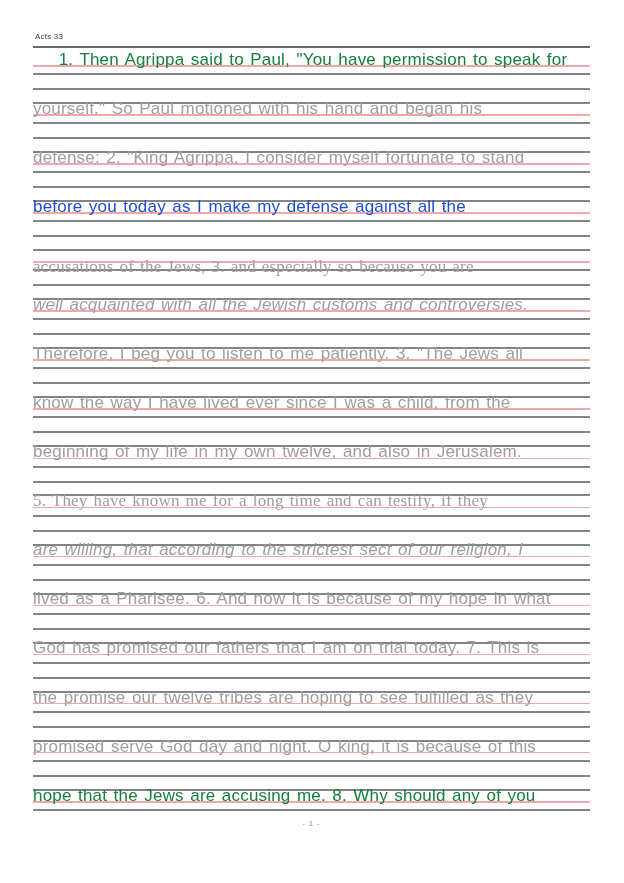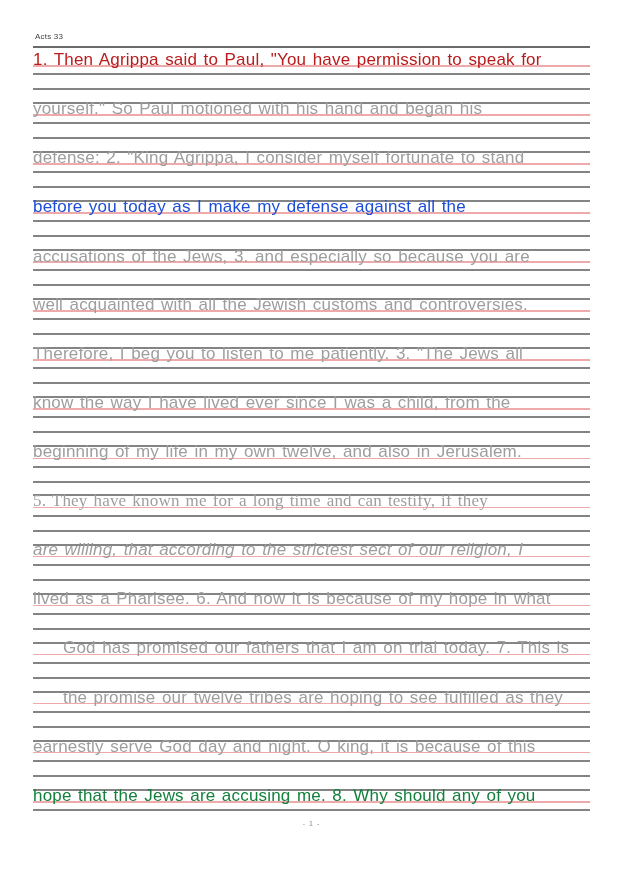"1. Then Agrippa said to" div.trace-line { color: #b91c1c -> #15803d; text-align: none -> center }
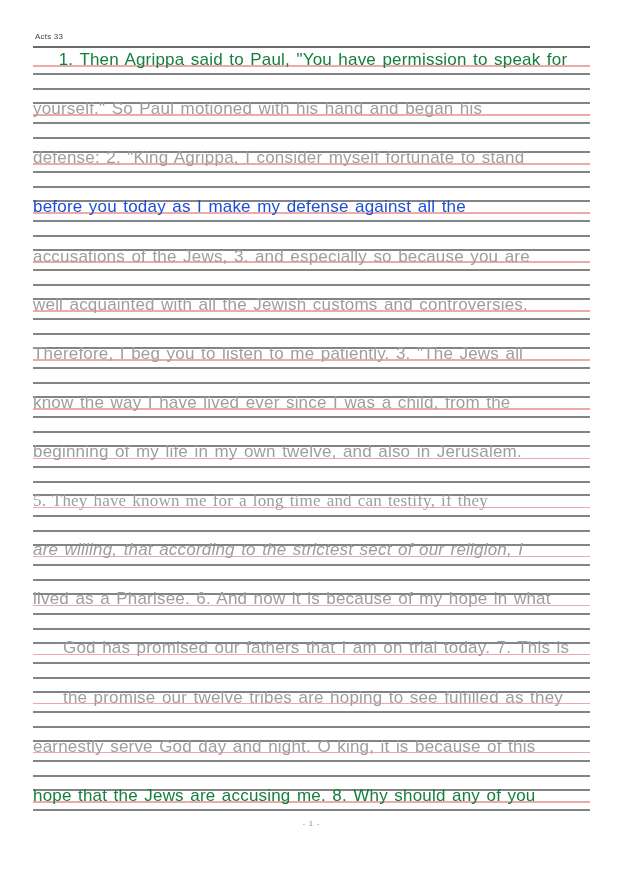"accusations of the Jews, 3." div.trace-line { font-family: none -> Liberation Serif, serif; top: 248px -> 258px }
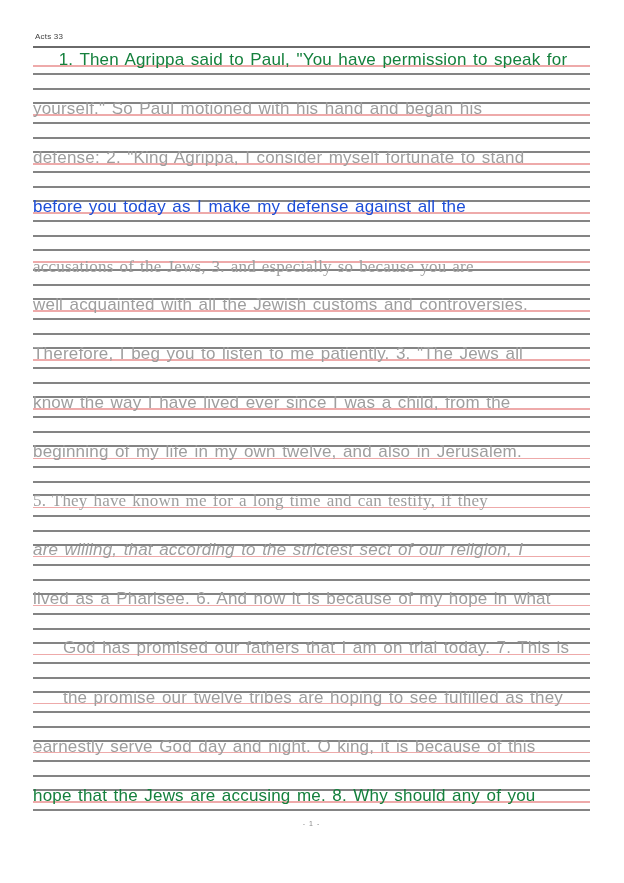"well acquainted with all the" div.trace-line { font-style: none -> italic }
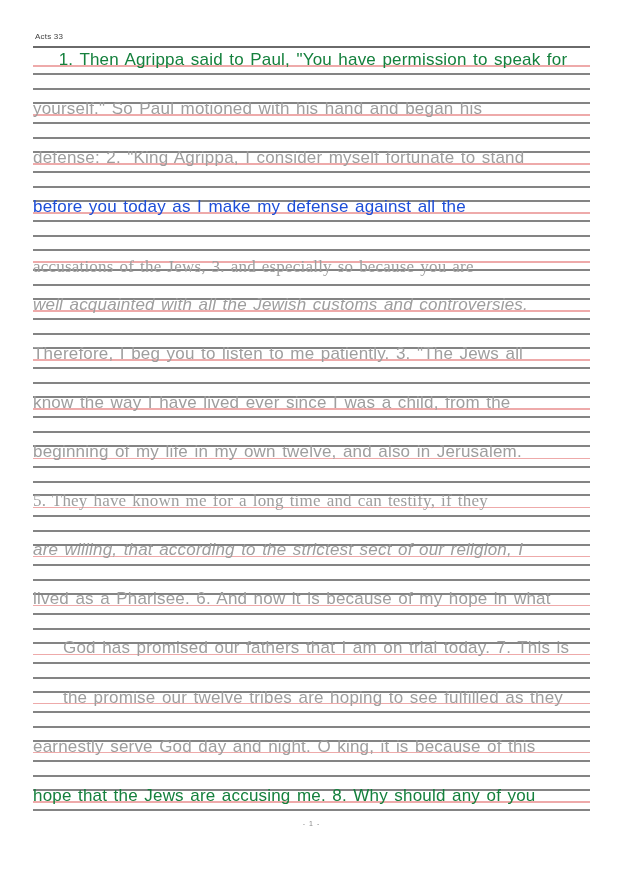"God has promised our fathers" div.trace-line { margin-left: 30px -> none }
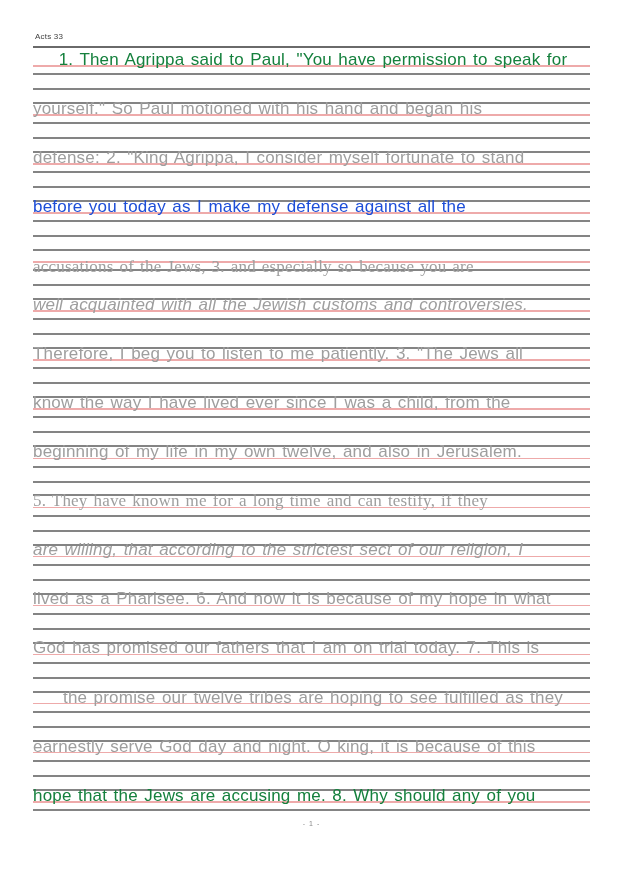"the promise our twelve tribes" div.trace-line { text-align: center -> none }
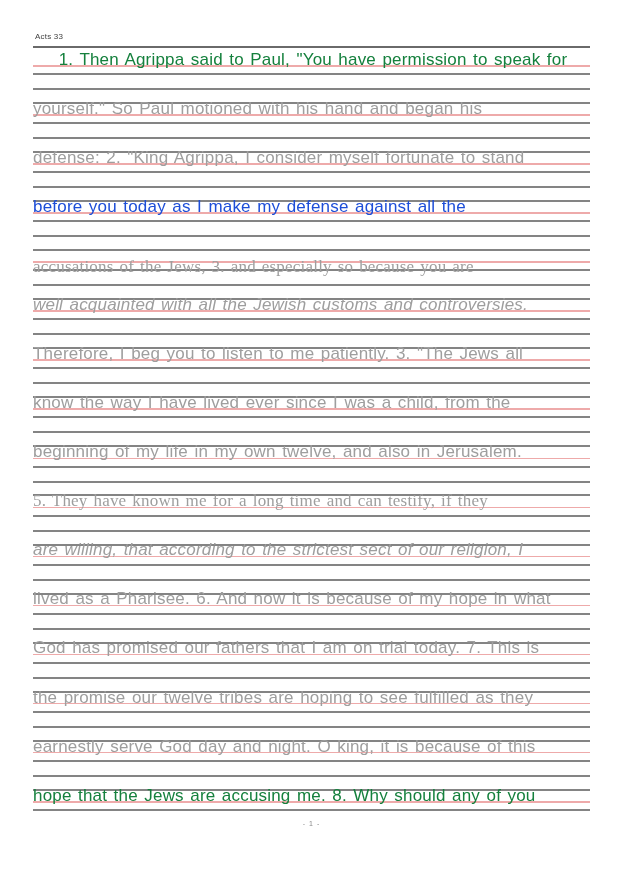"earnestly serve God day and" div.trace-line { text: earnestly -> promised }
